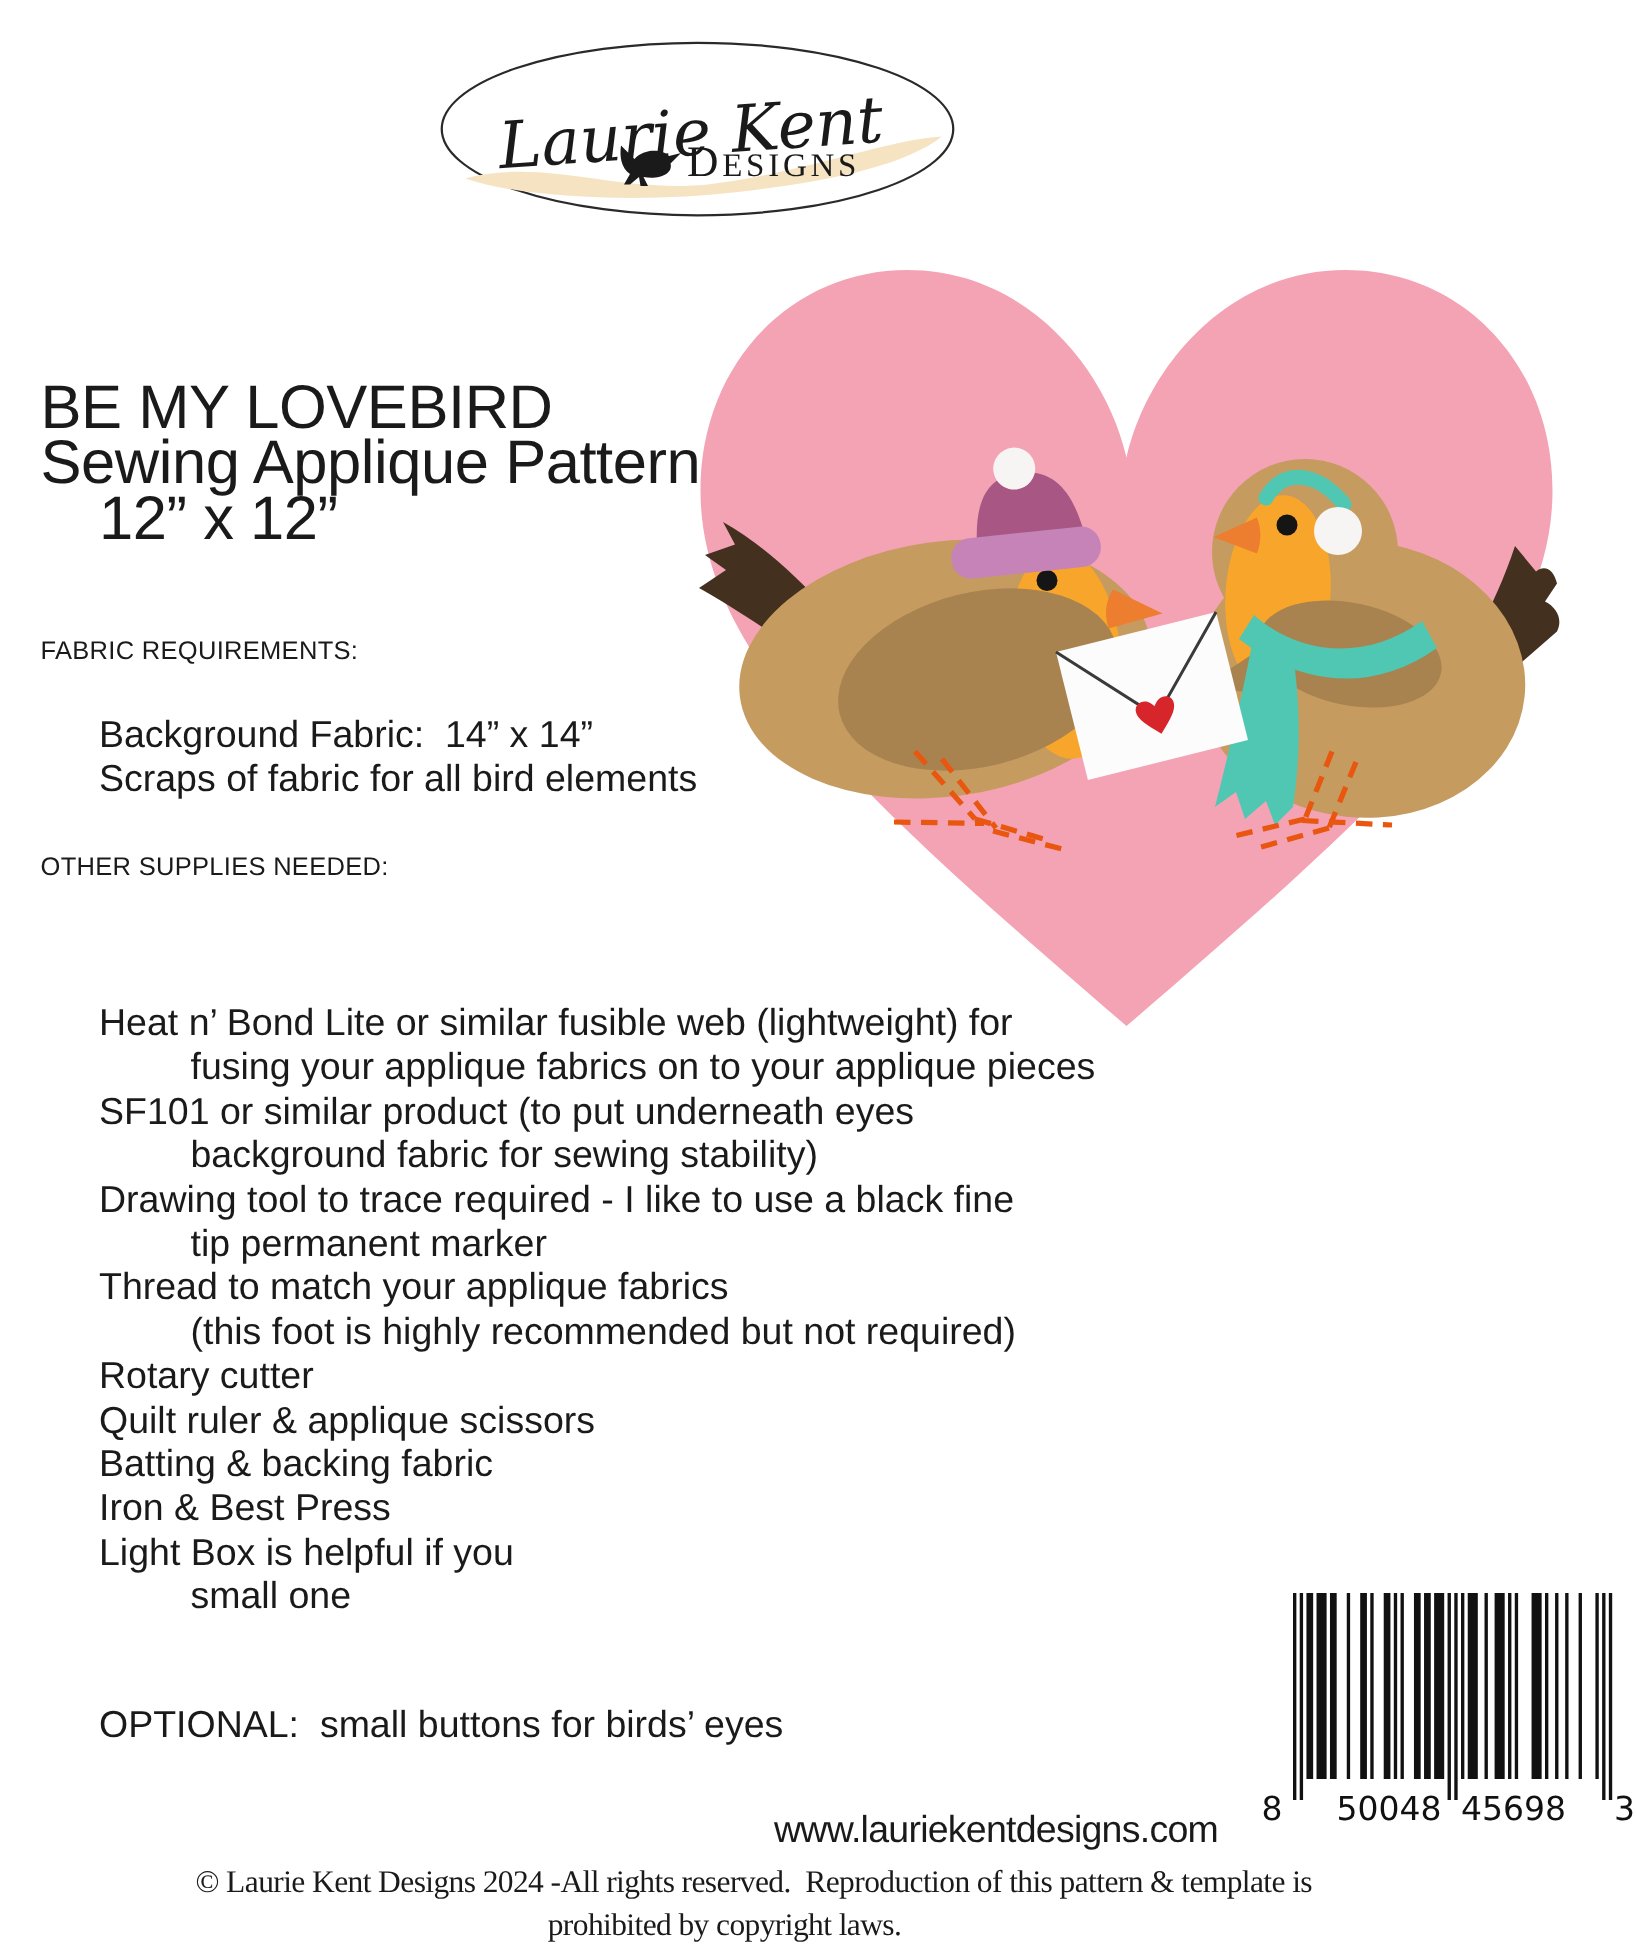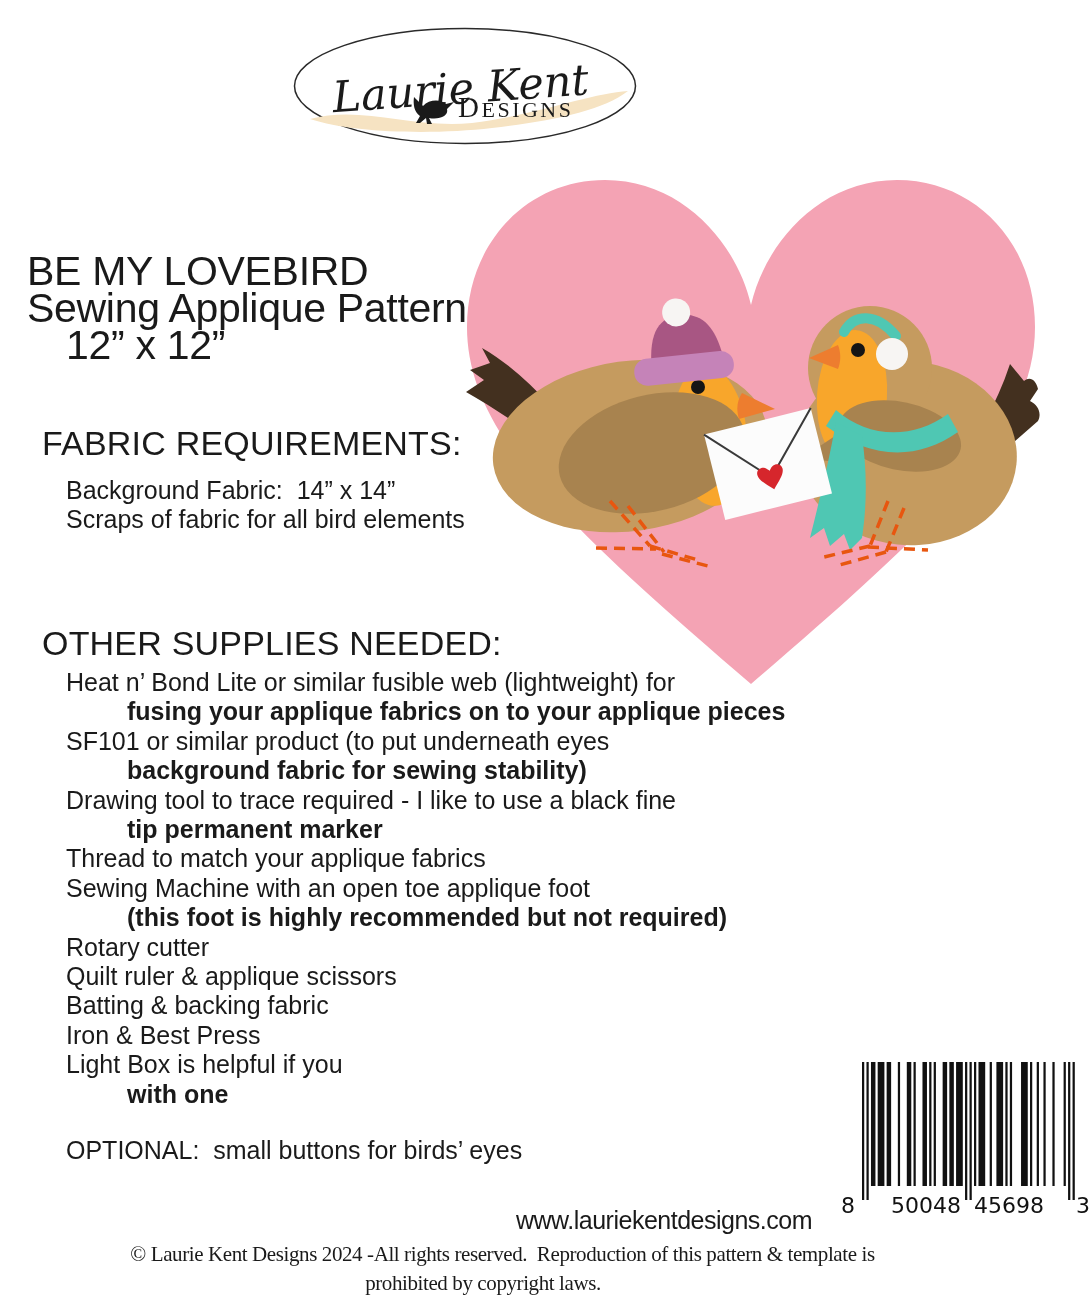"FABRIC REQUIREMENTS:" .heading { font-size: 34px -> 17px; margin-left: 15px -> none }
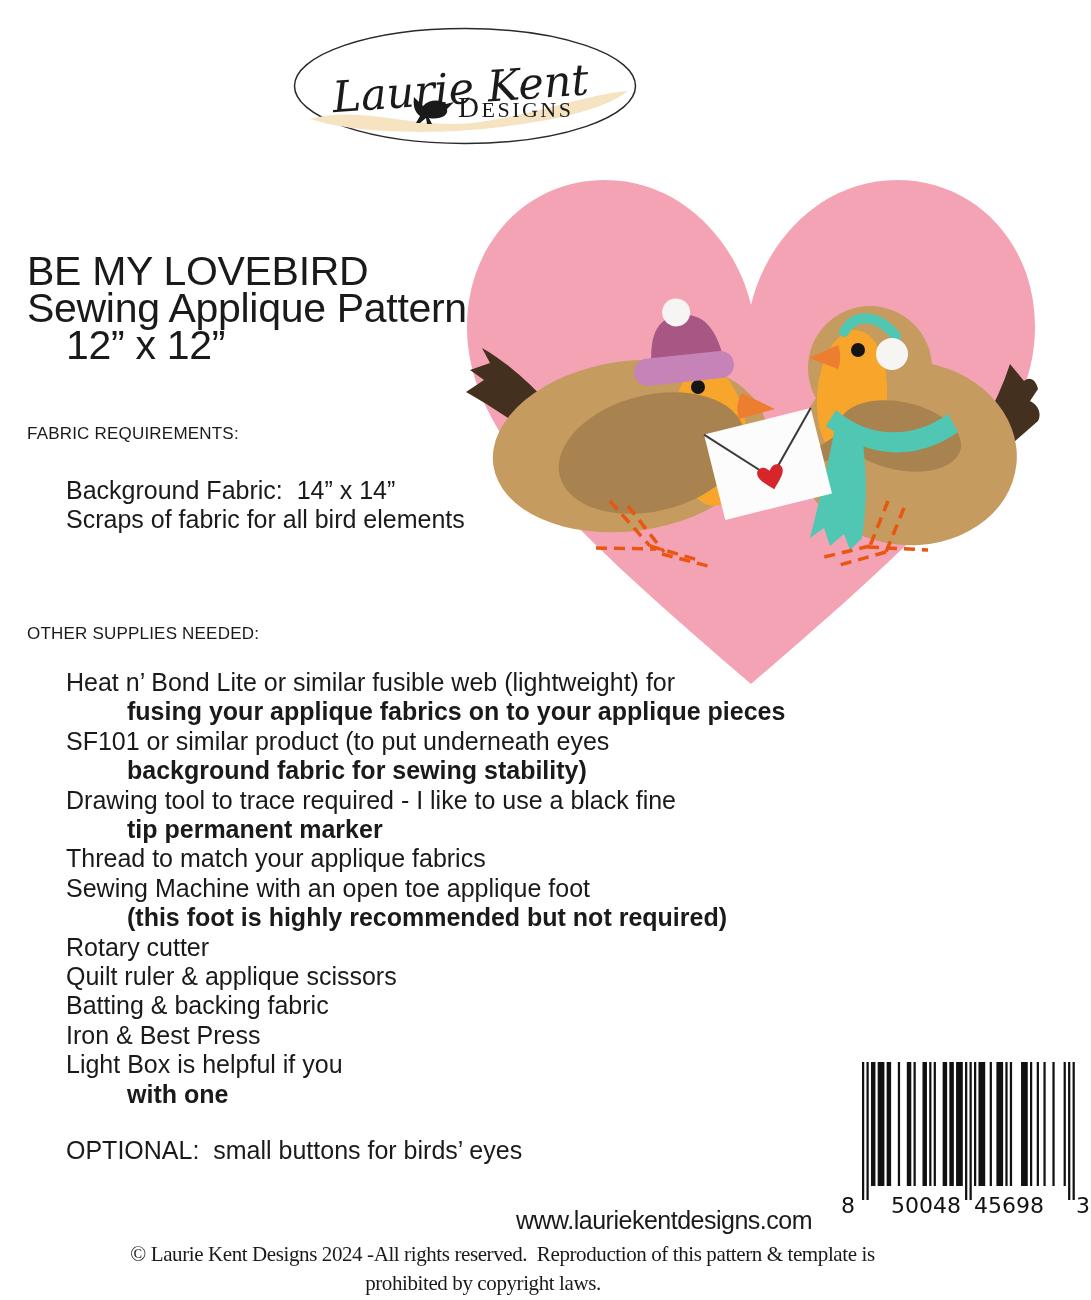"OTHER SUPPLIES NEEDED:" .h-other { top: 624px -> 568px }
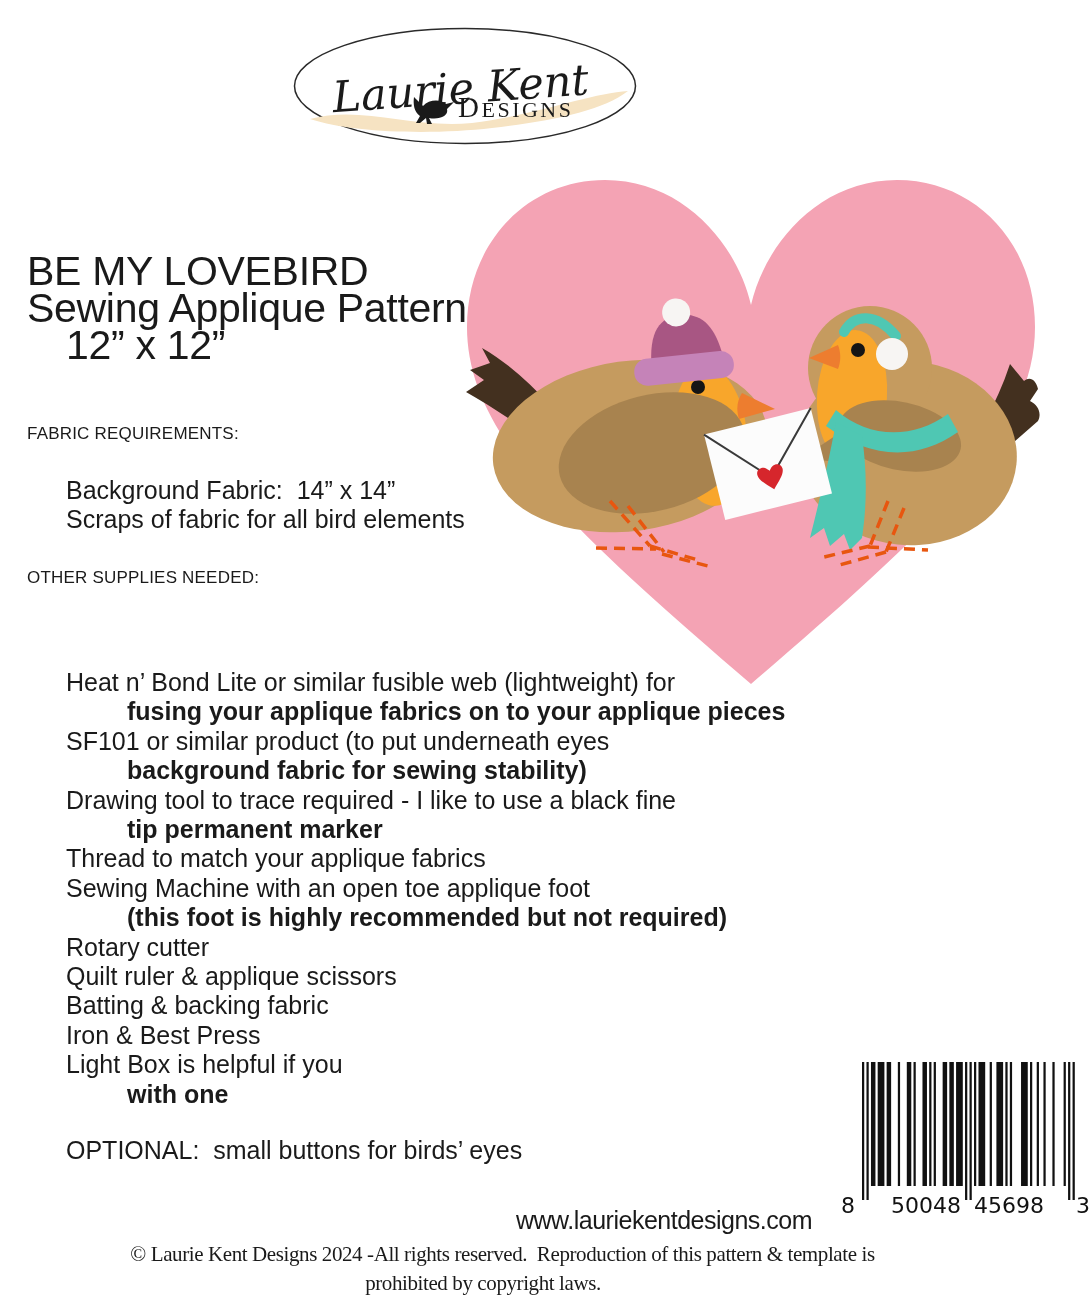"fusing your applique fabrics on" .ind { font-weight: bold -> none }
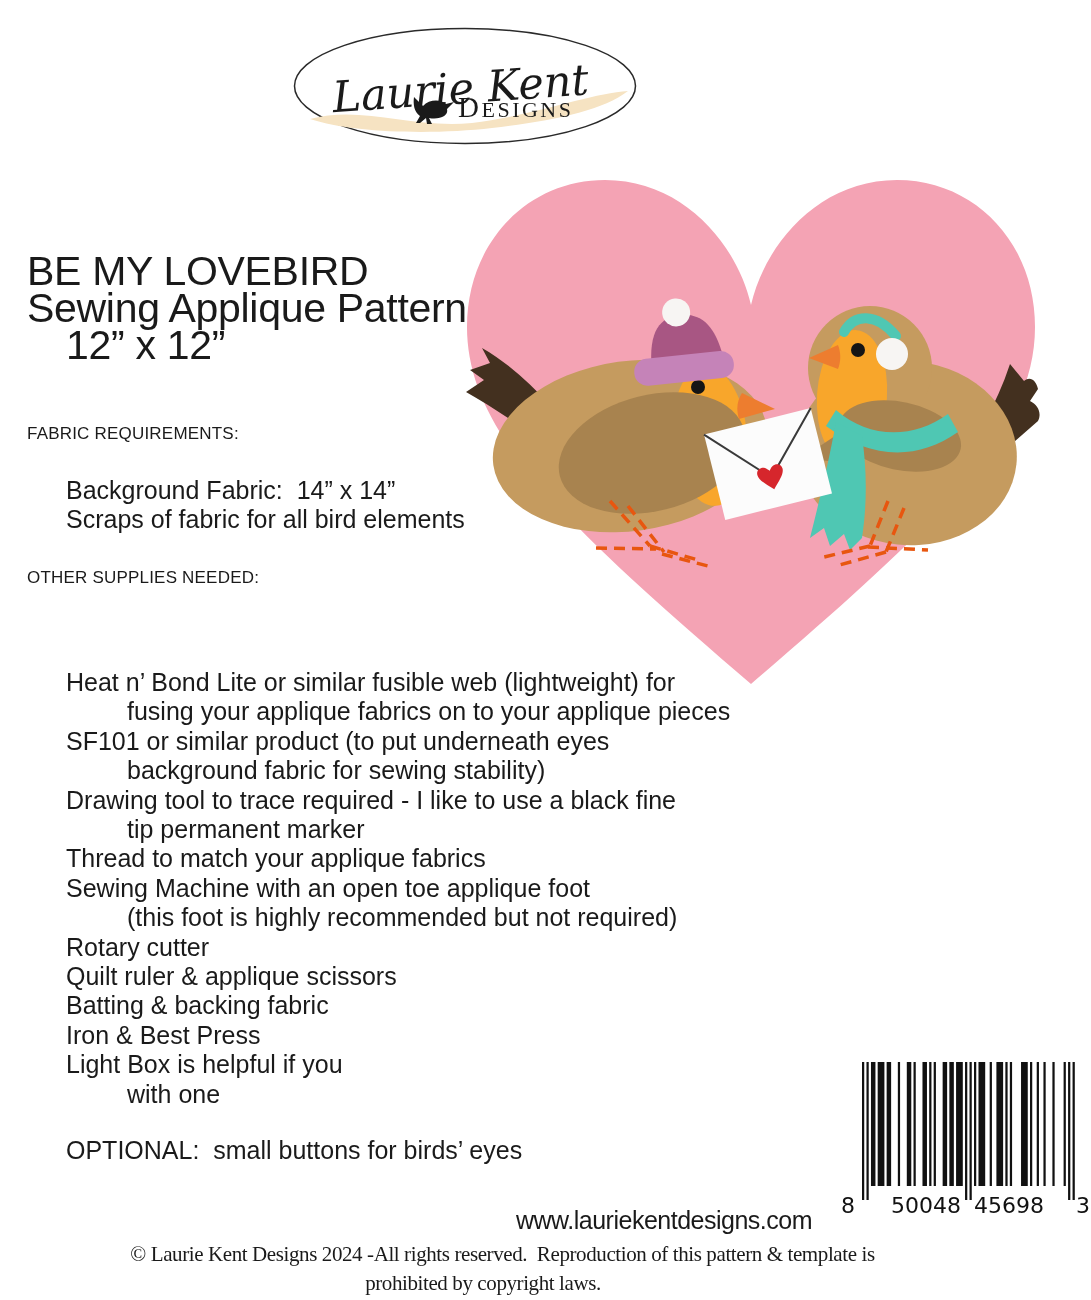"Sewing Machine with an open" div.body-line { html: <div>Sewing Machine with an open toe applique foot</div> -> none }
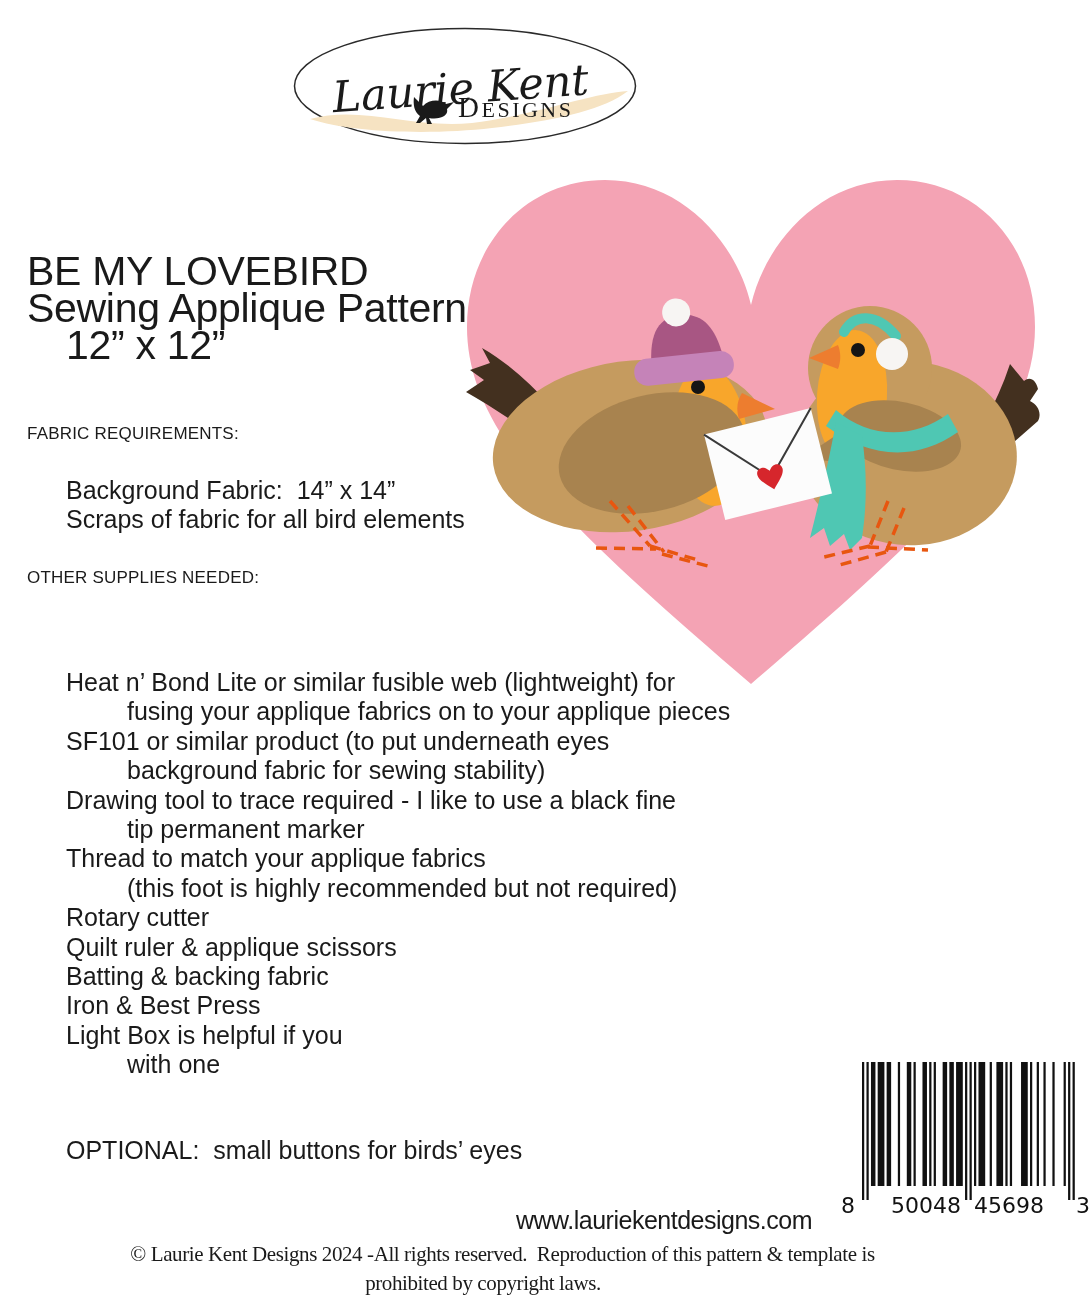"with one" div.body-line { text: with -> small }
